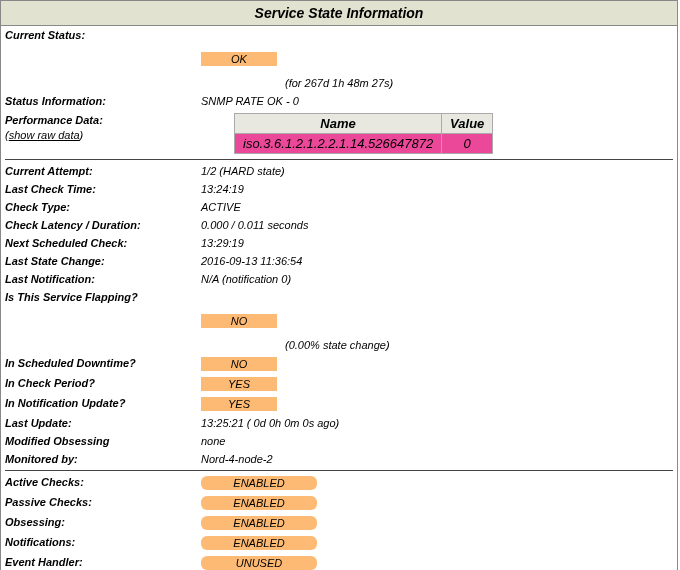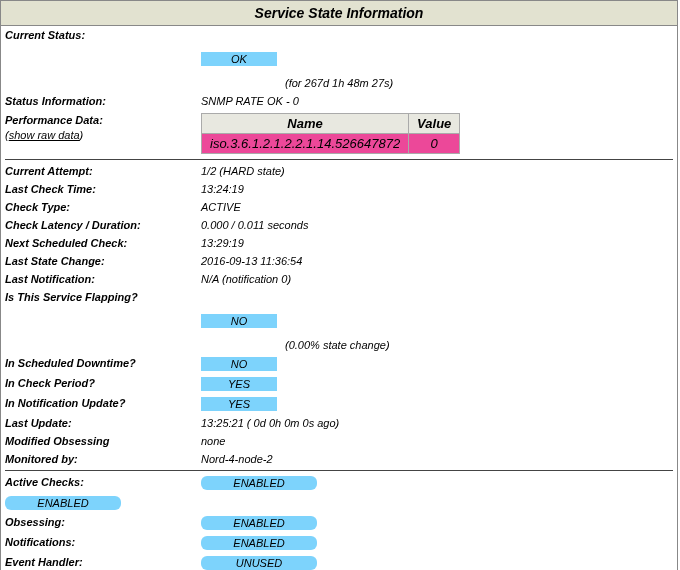"OK" .badge { background: #7dd3fc -> #fdba74 }
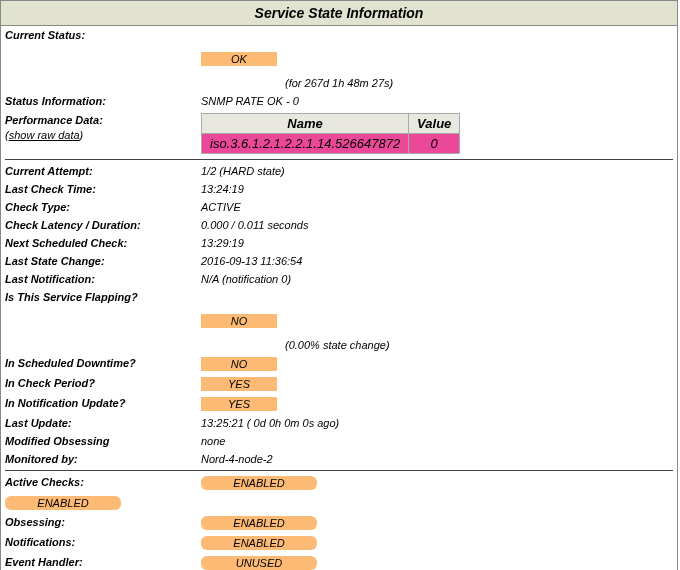"Performance Data:" div.row { gap: none -> 33px }
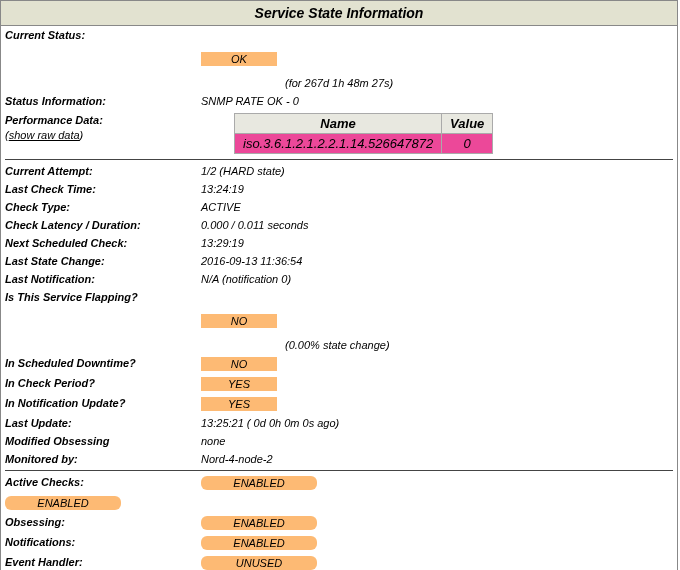"Passive Checks:" div.label { html: none -> <div>Passive Checks:</div> }
